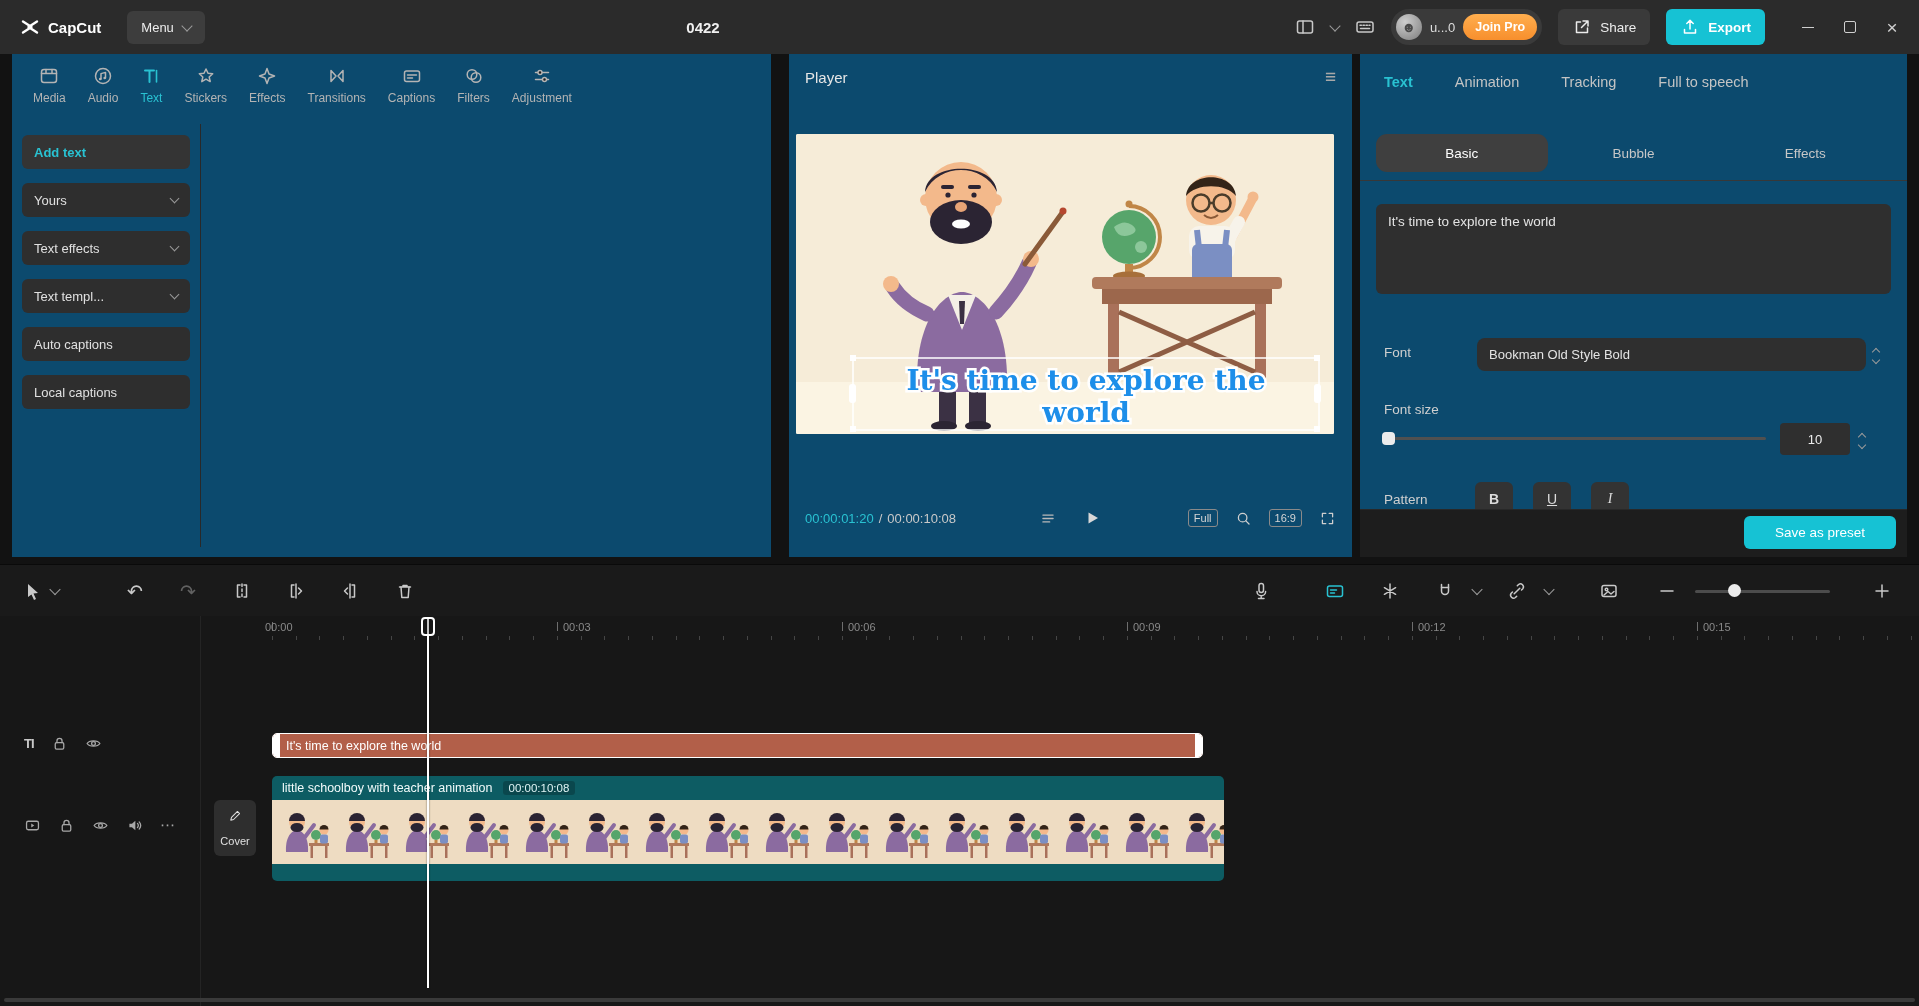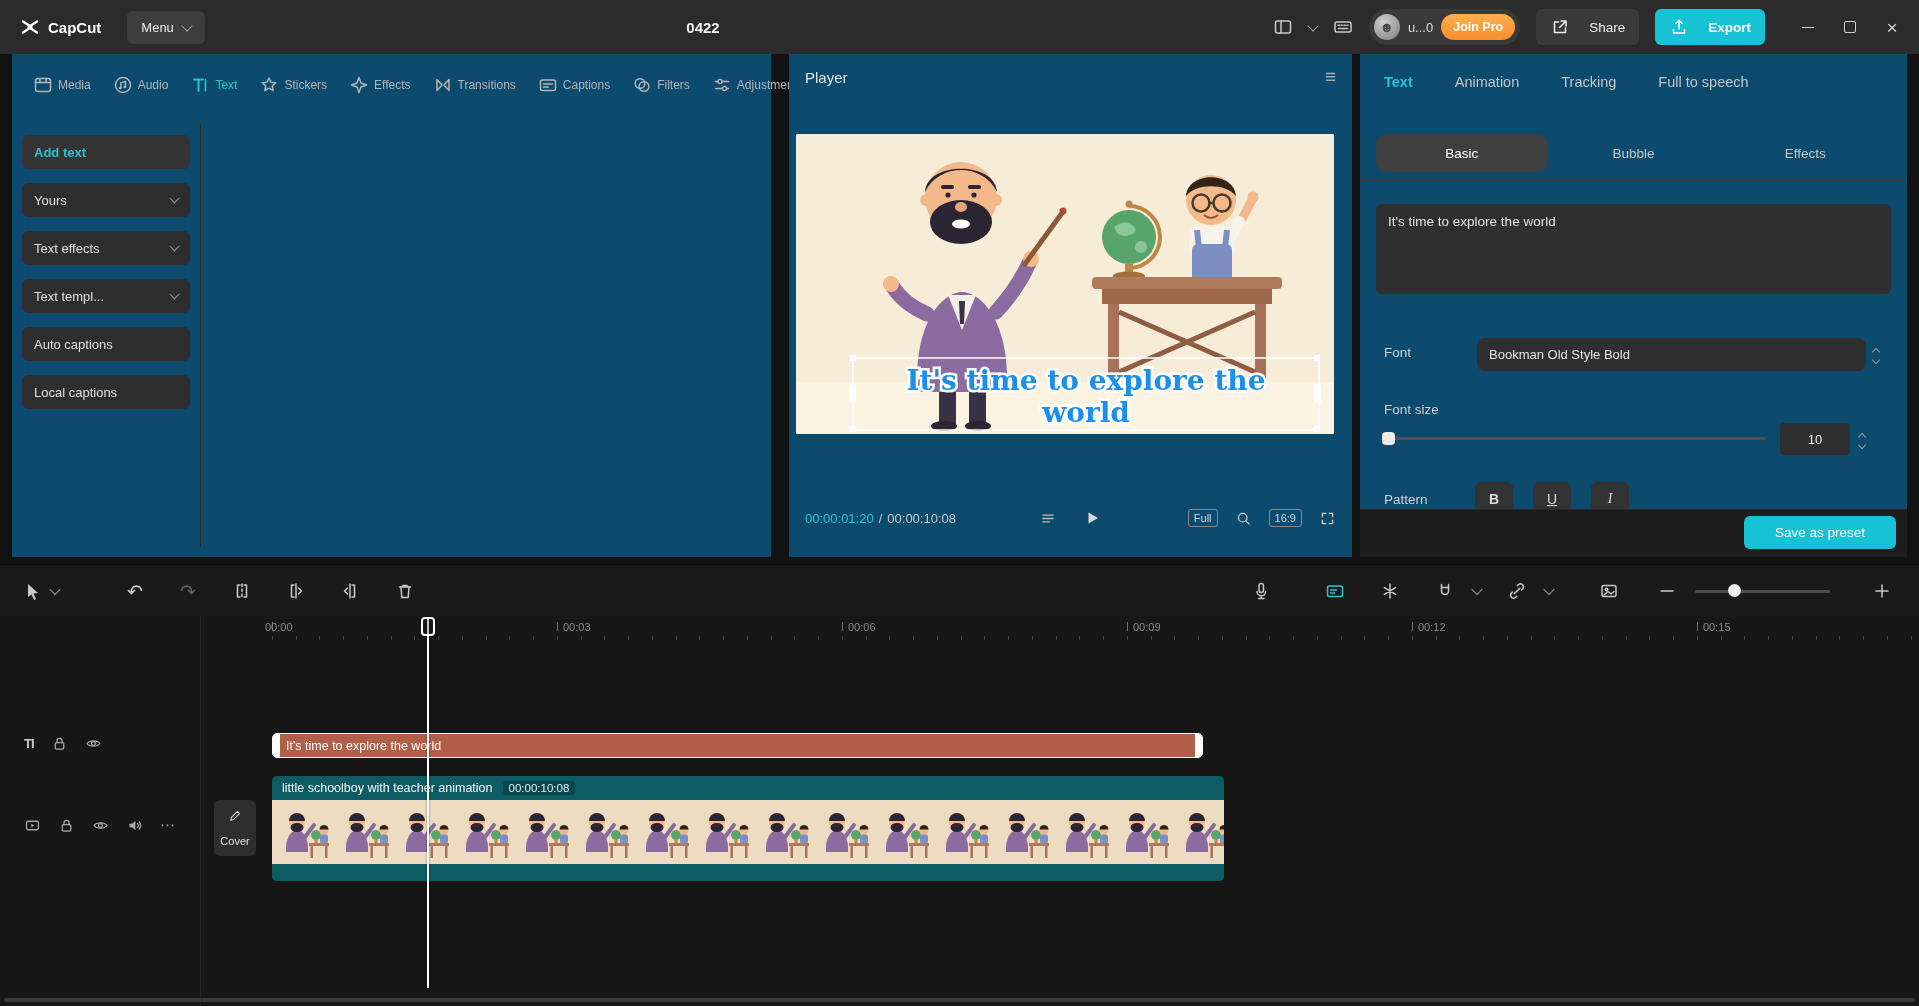"Share" .share-btn,.export-btn { gap: 19px -> 8px }
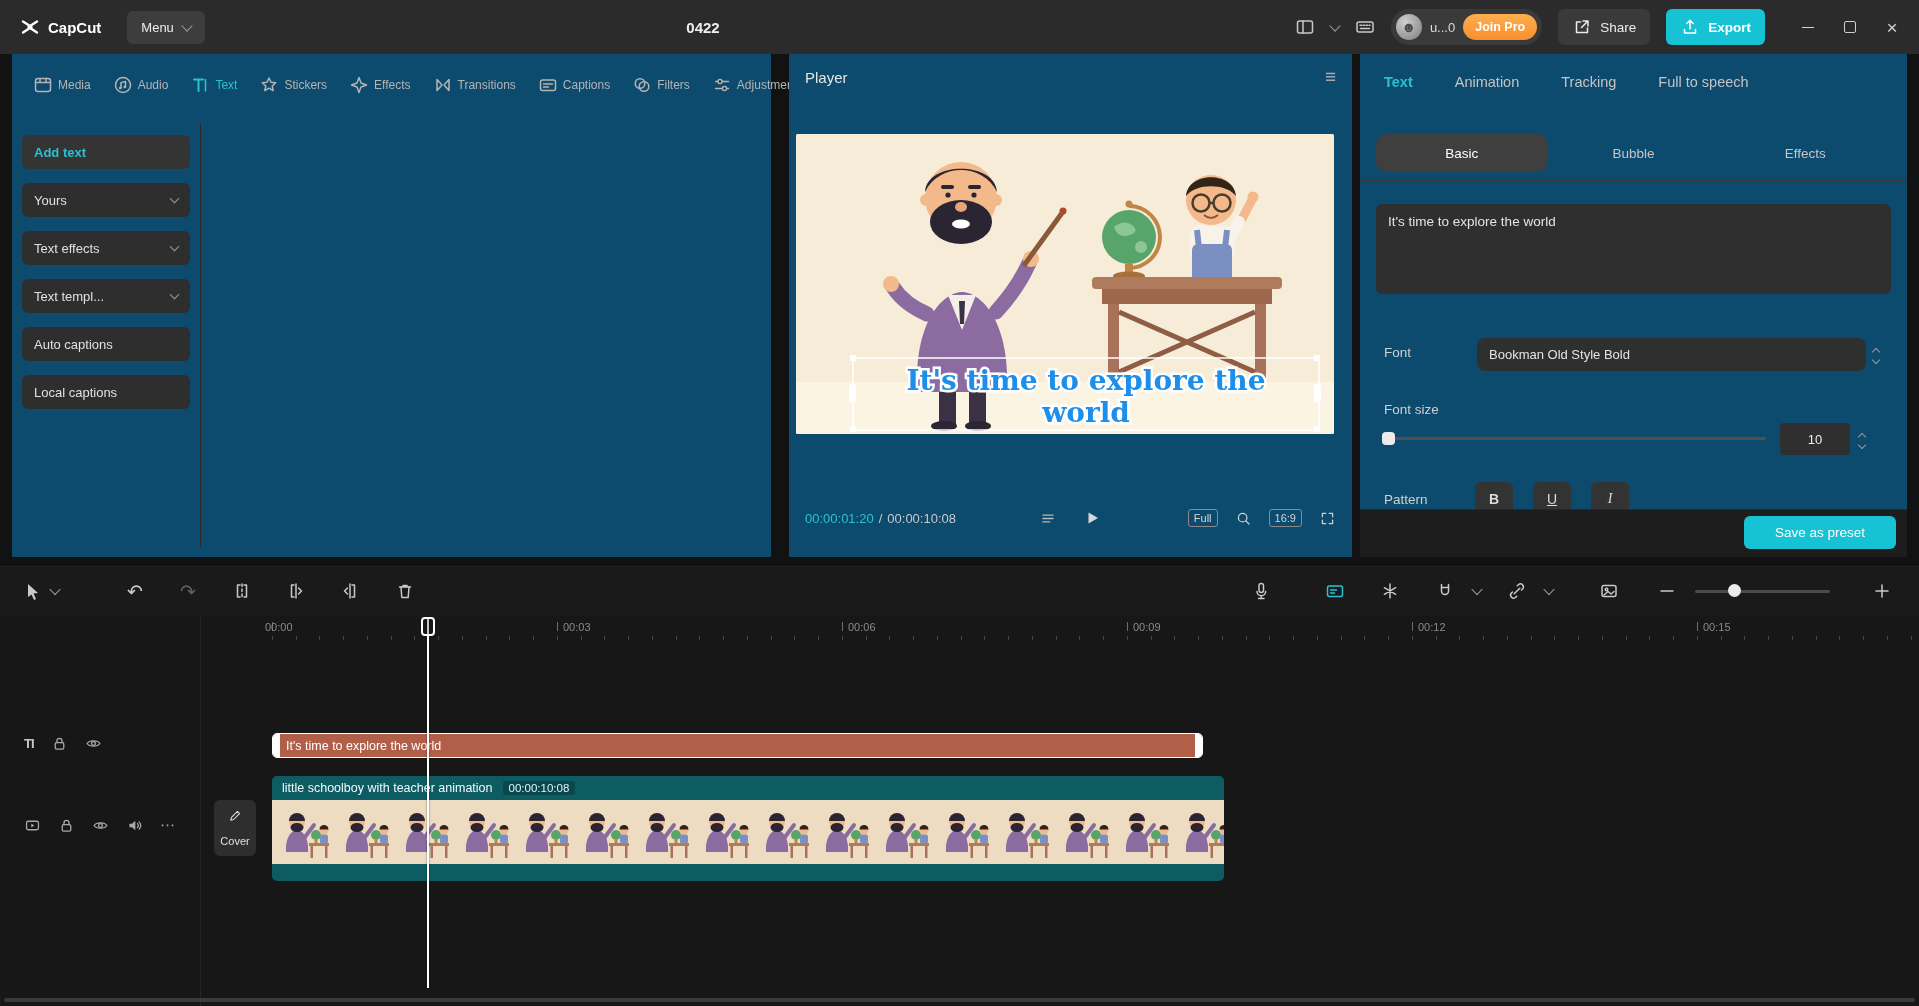"Media" .mtab { flex-direction: row -> column }
